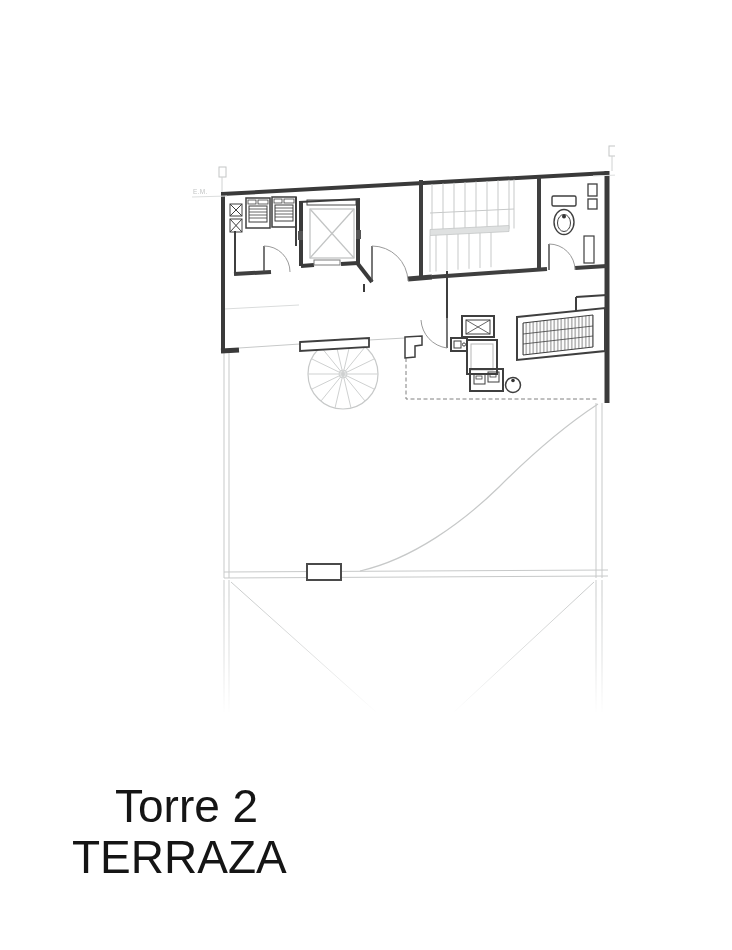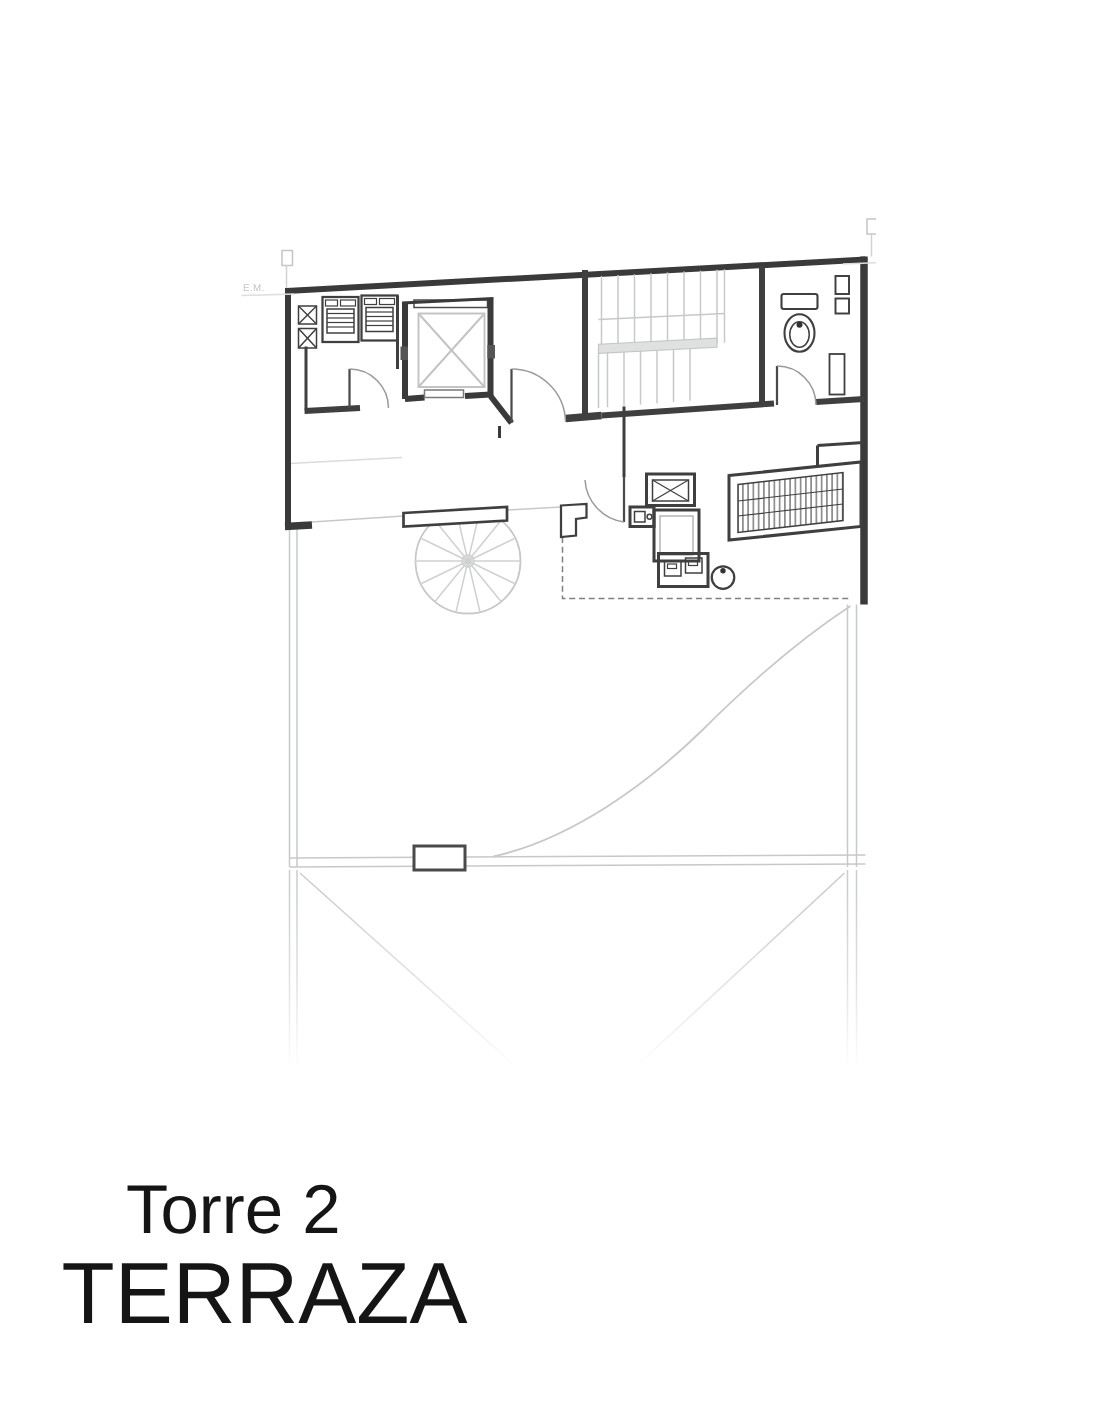"Torre 2" .page { margin-left: none -> 31px }
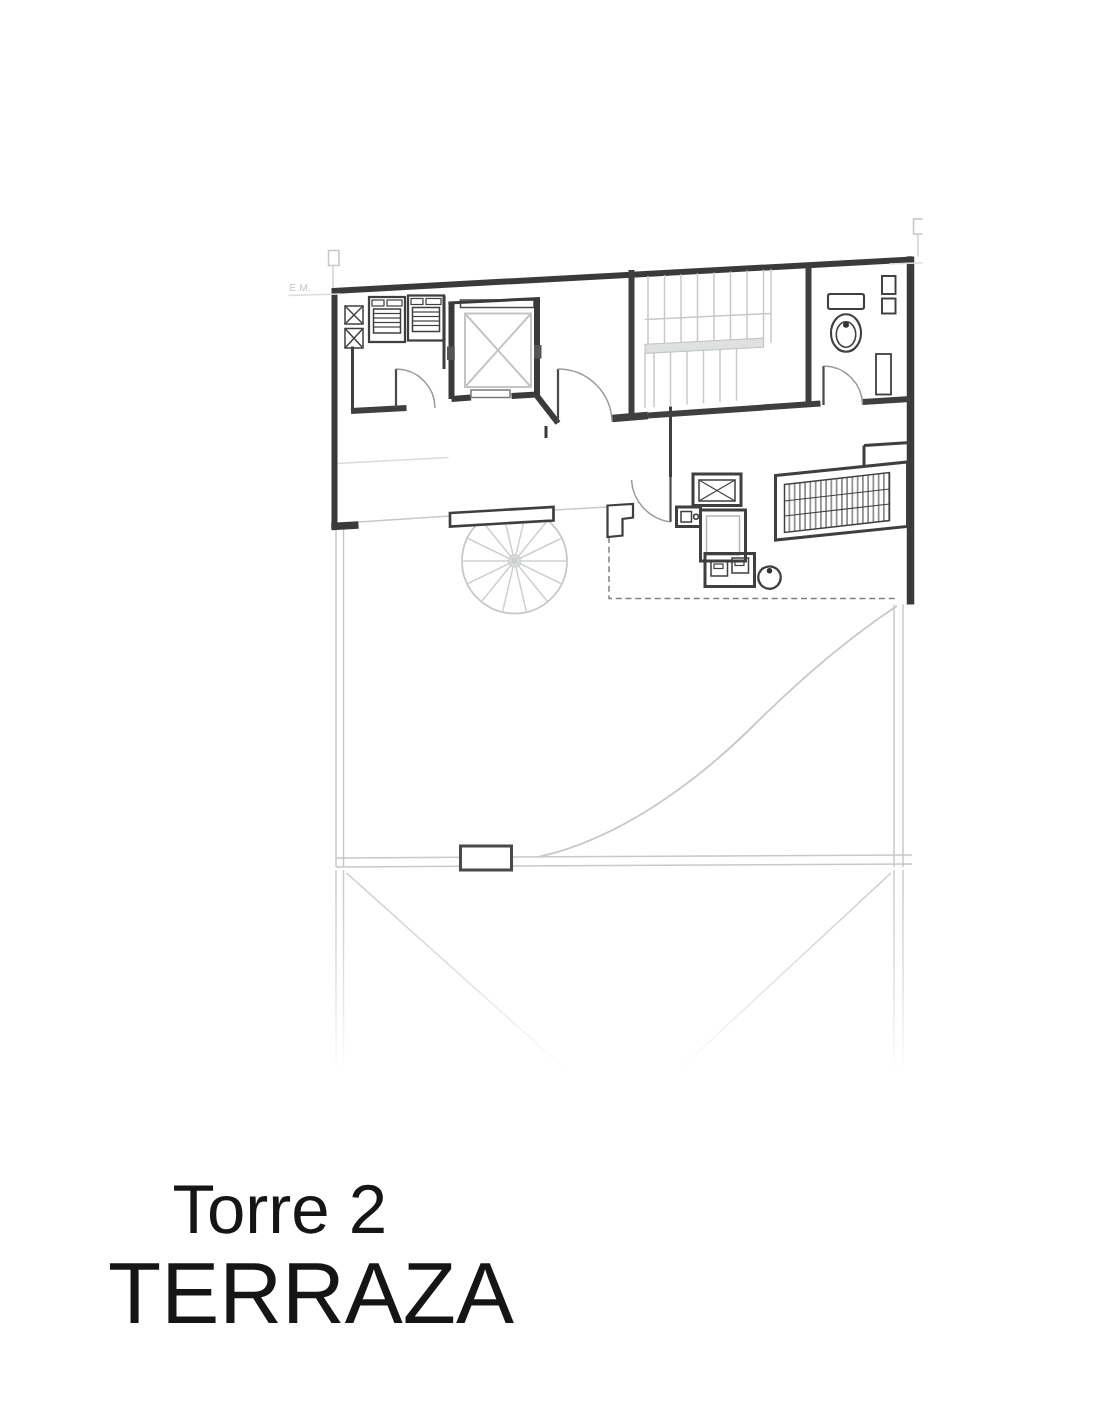"TERRAZA" .title-line2 { font-size: 58px -> 46px }
